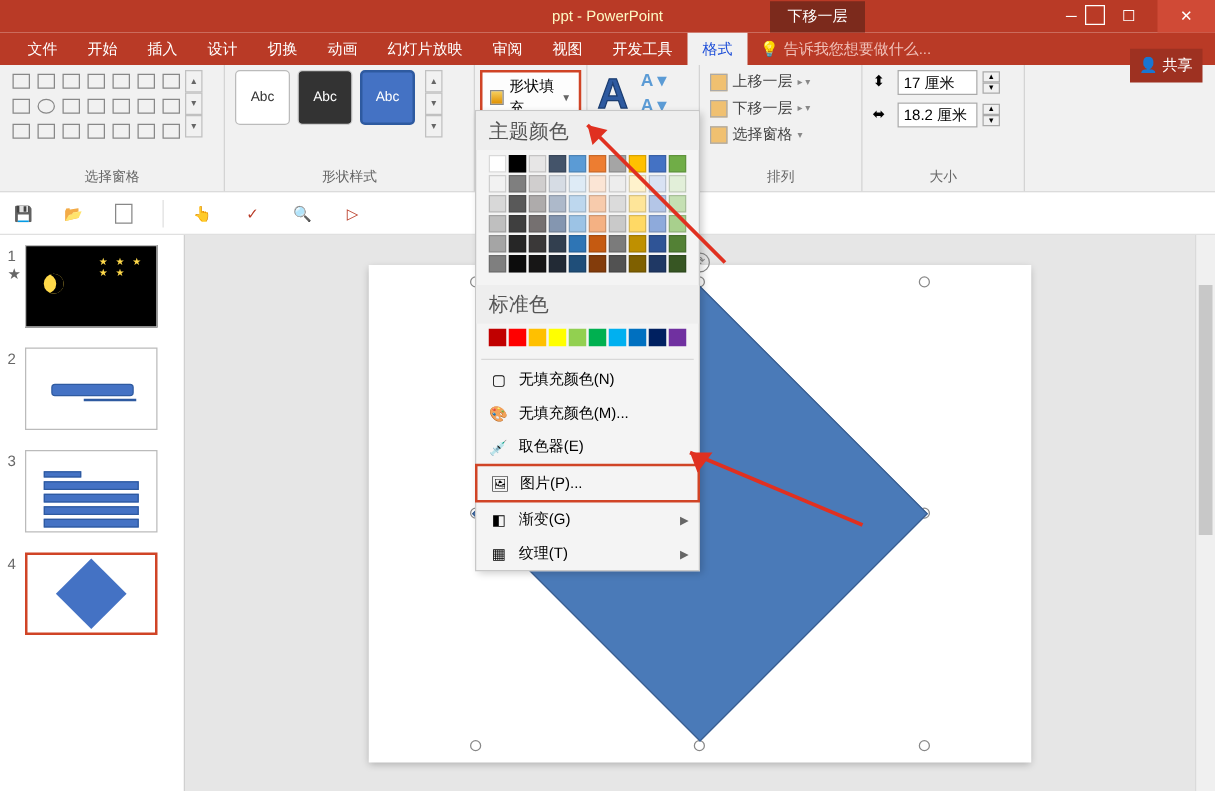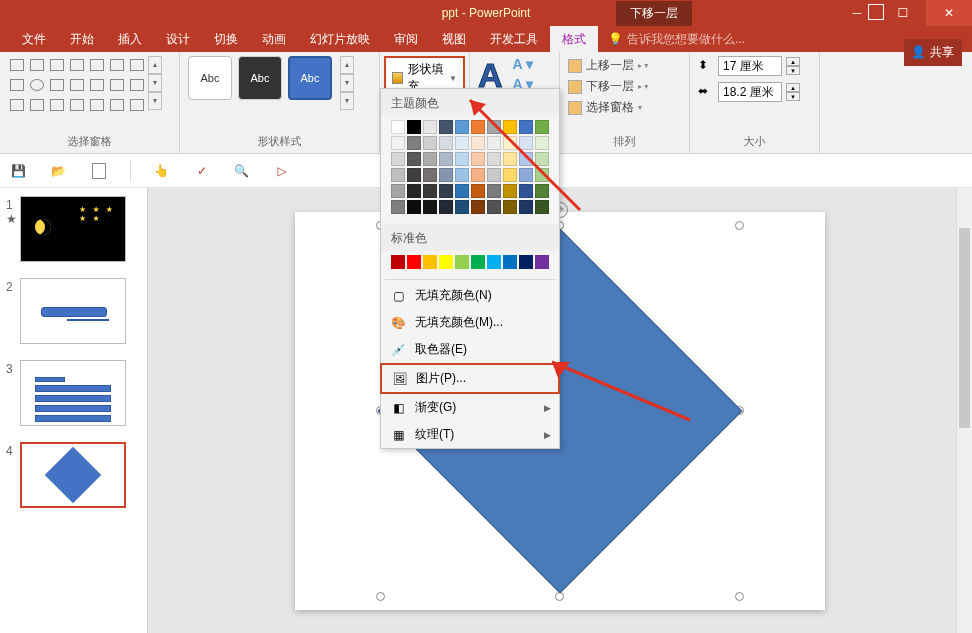"格式" .tabs .tab.active { color: #a21caf -> #1d4ed8 }
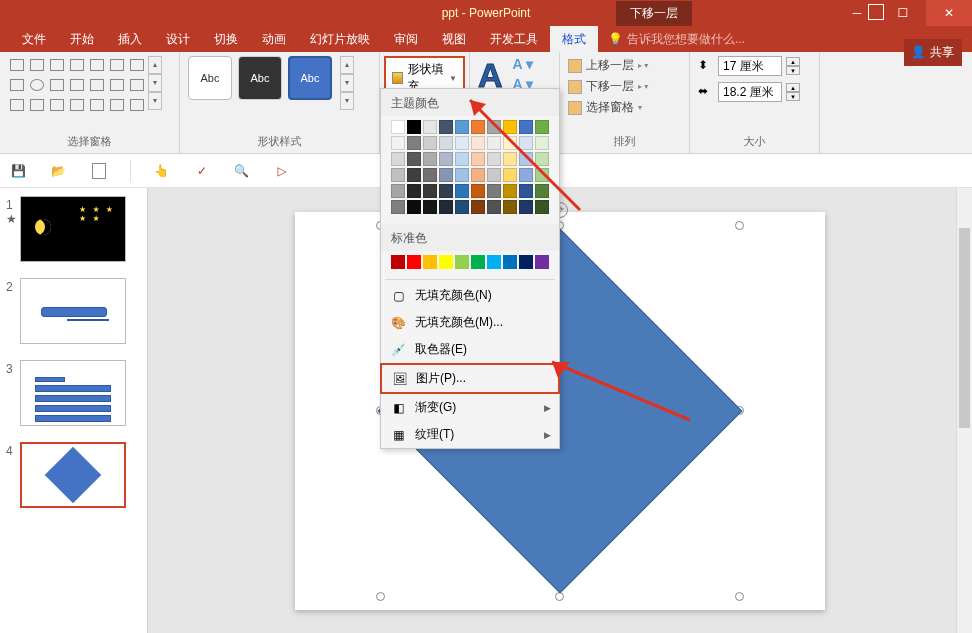"主题颜色" .dd-section-label { font-size: 12px -> 16px }
